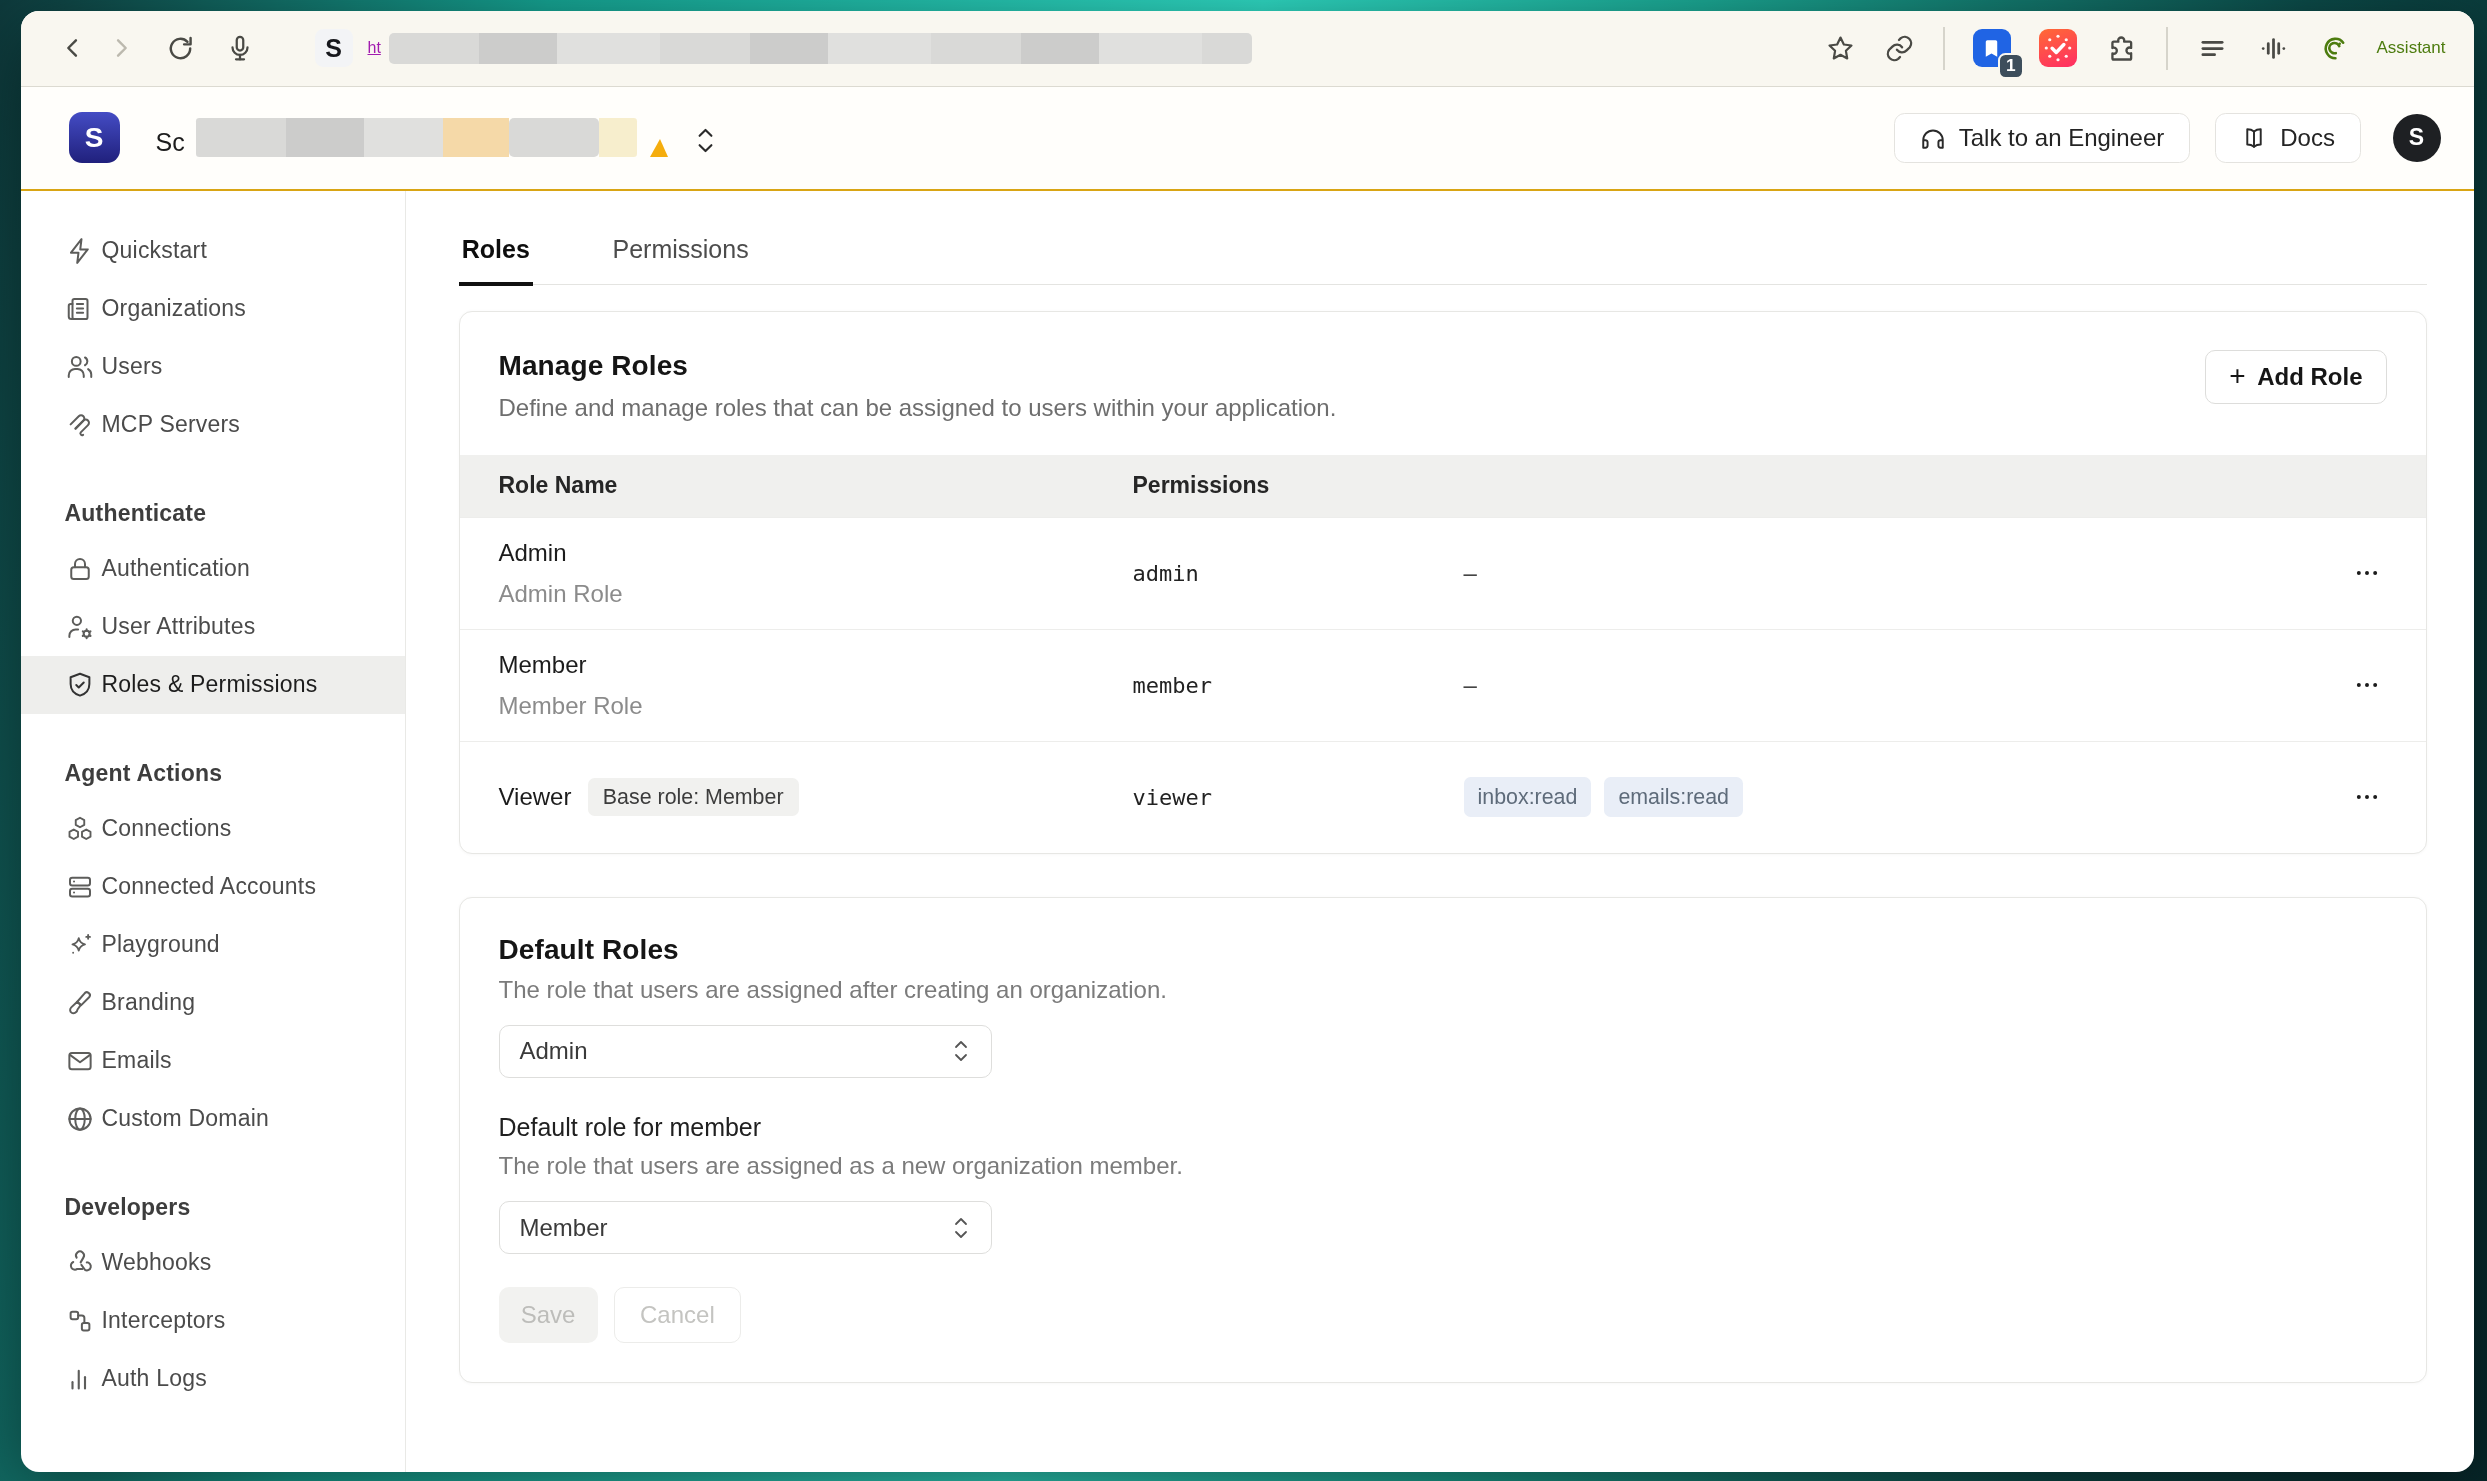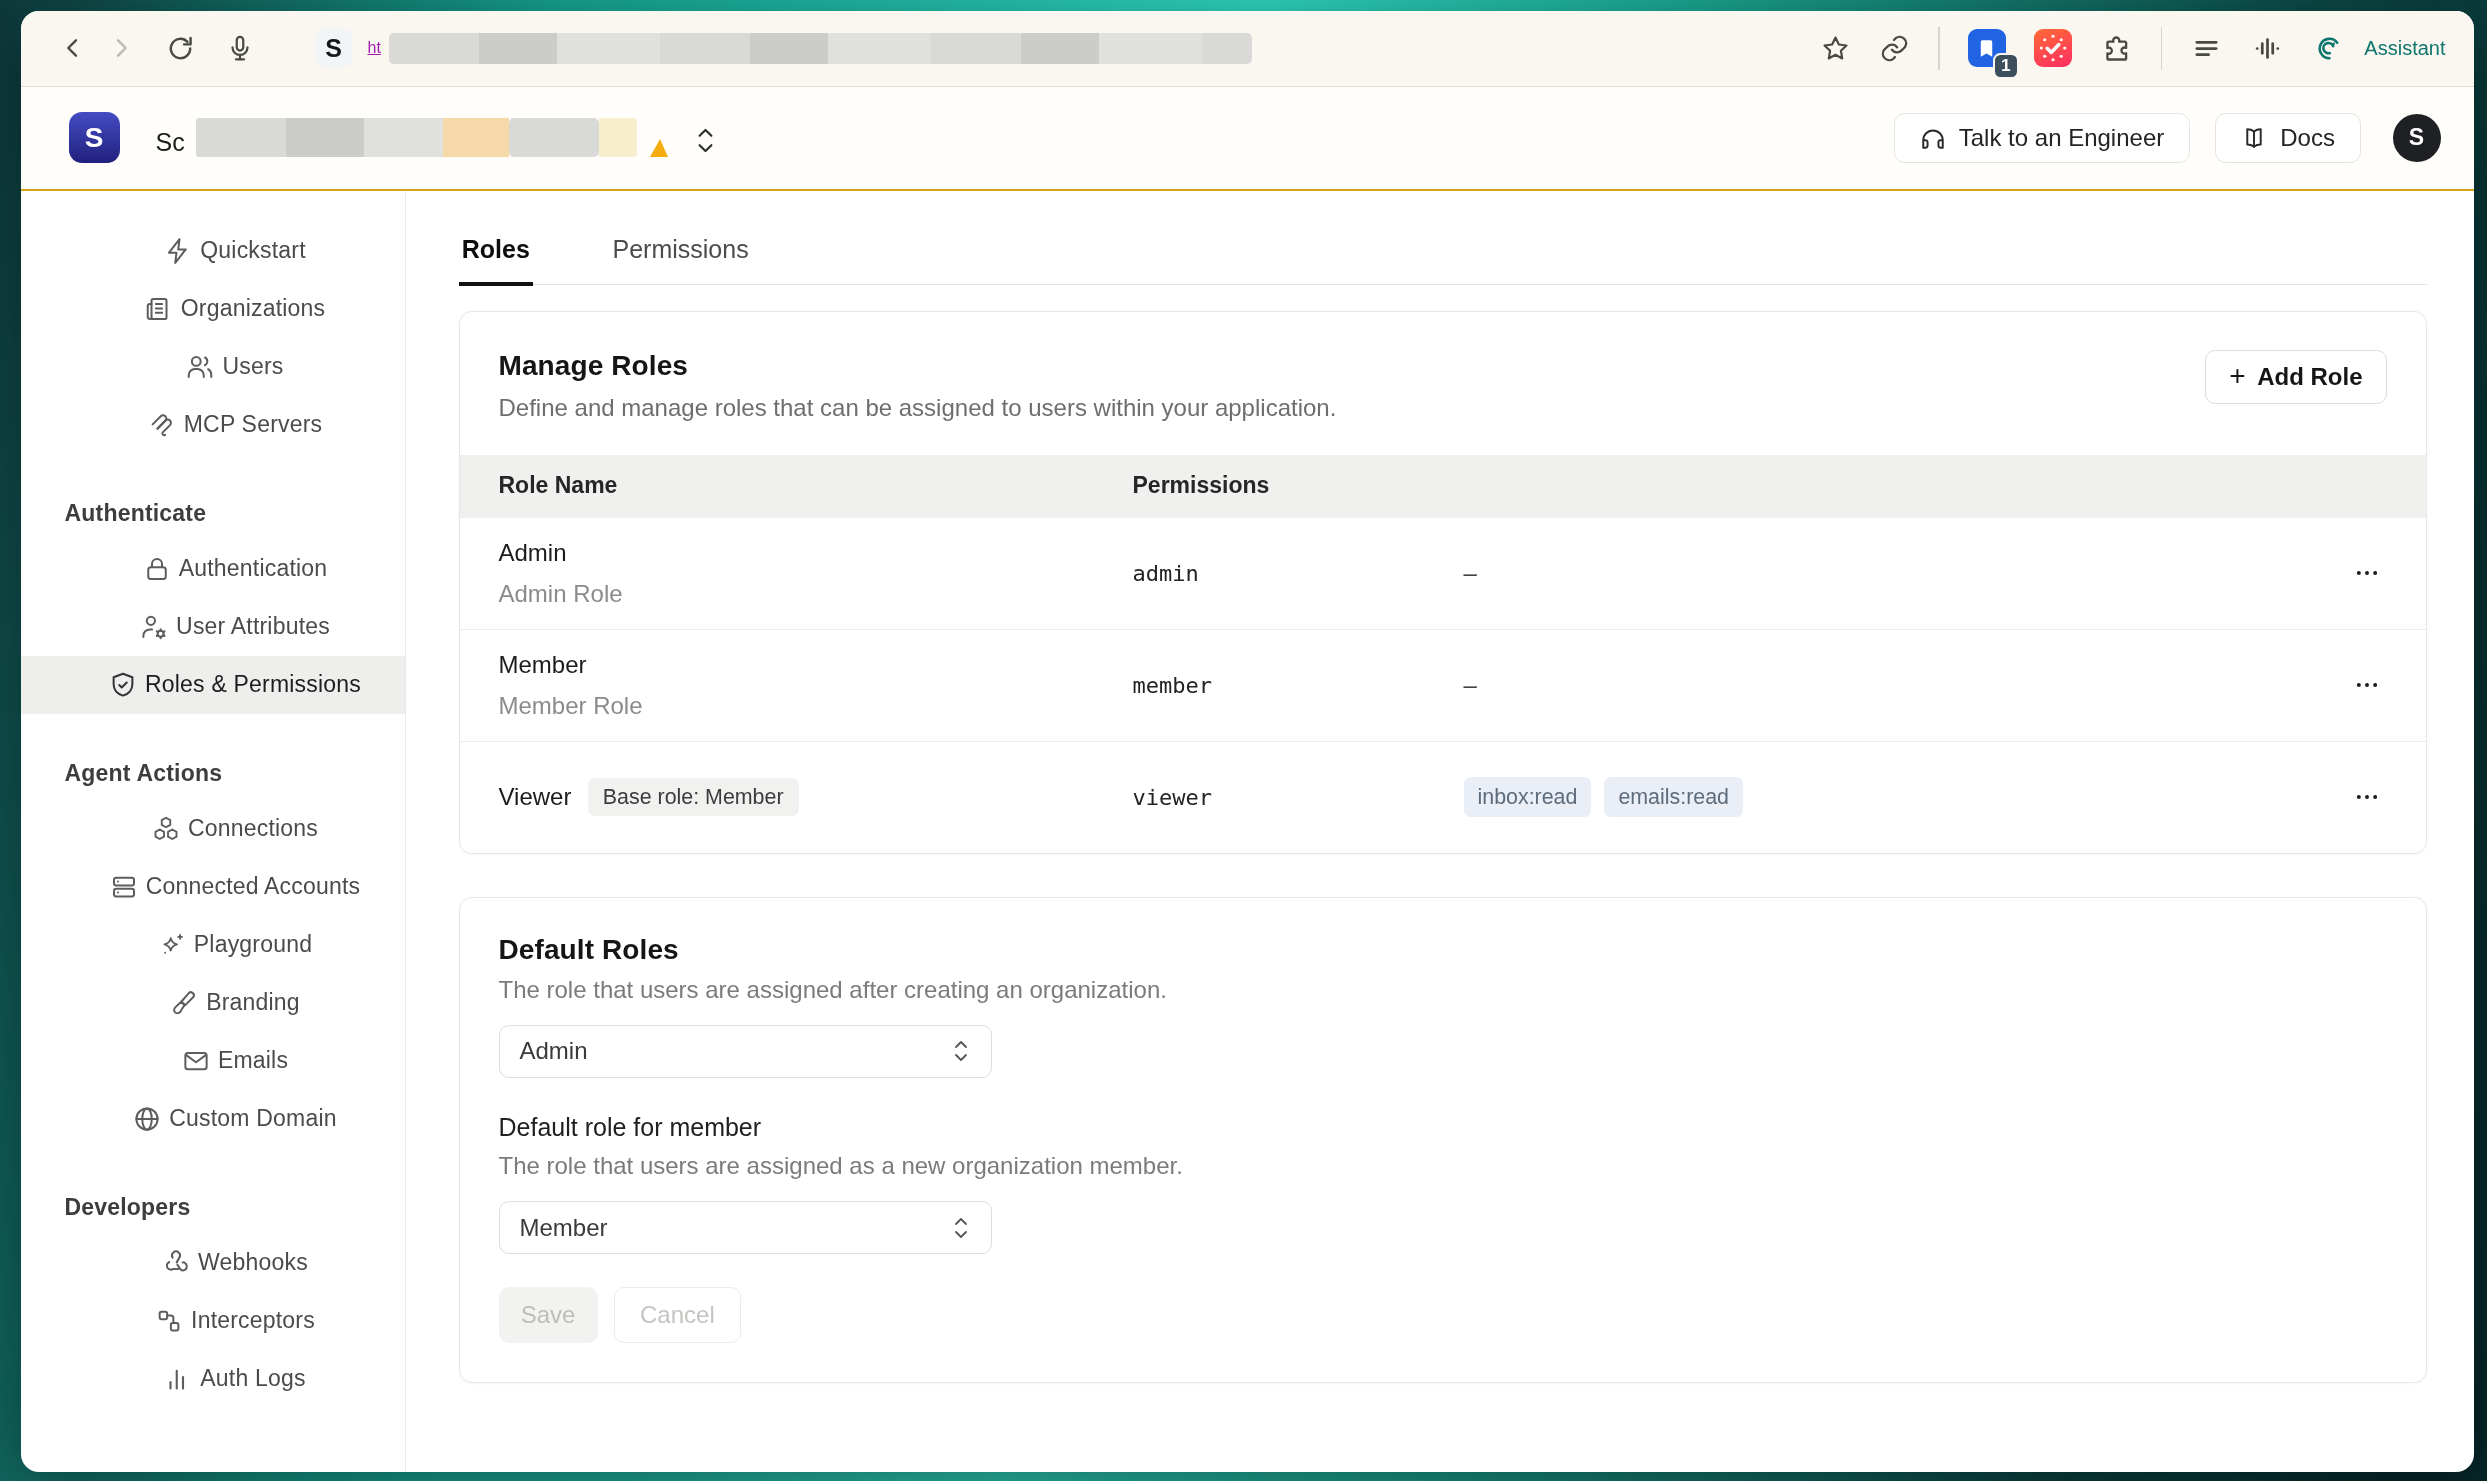"Assistant" .assistant { color: #0f766e -> #4d7c0f; font-size: 20px -> 17px; gap: 21px -> 28px }
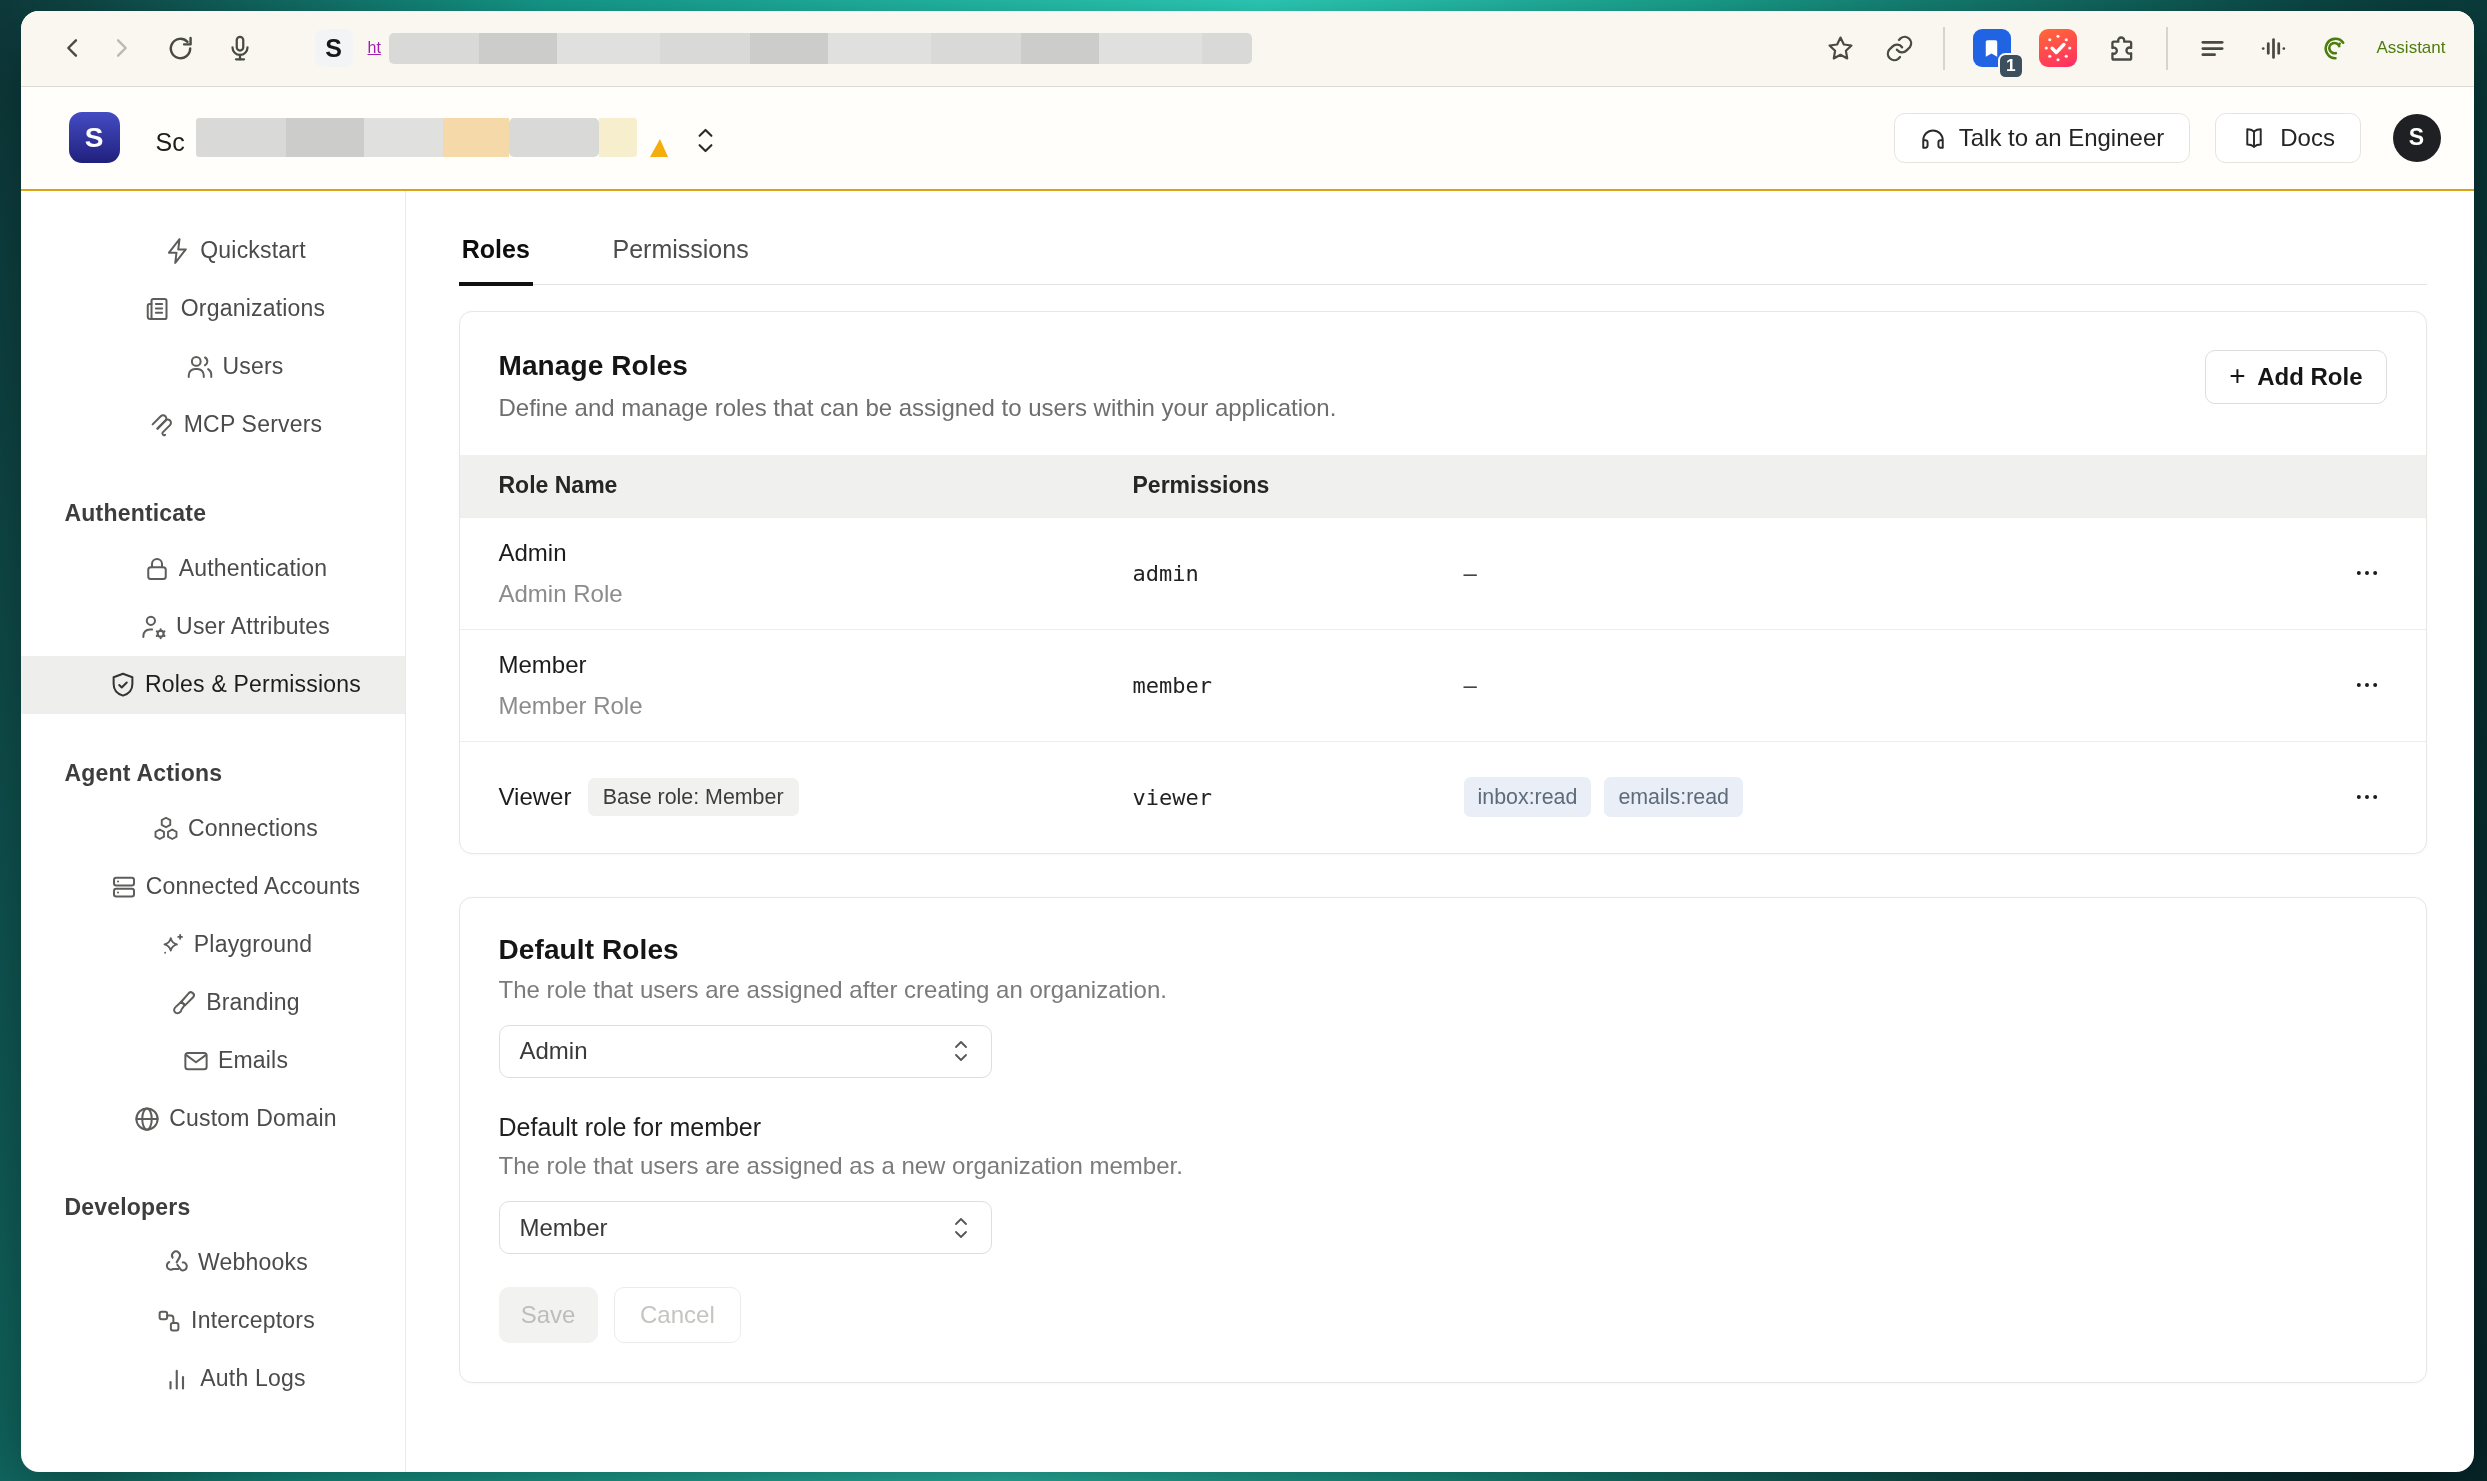"Quickstart" .nav-item { justify-content: center -> none }
